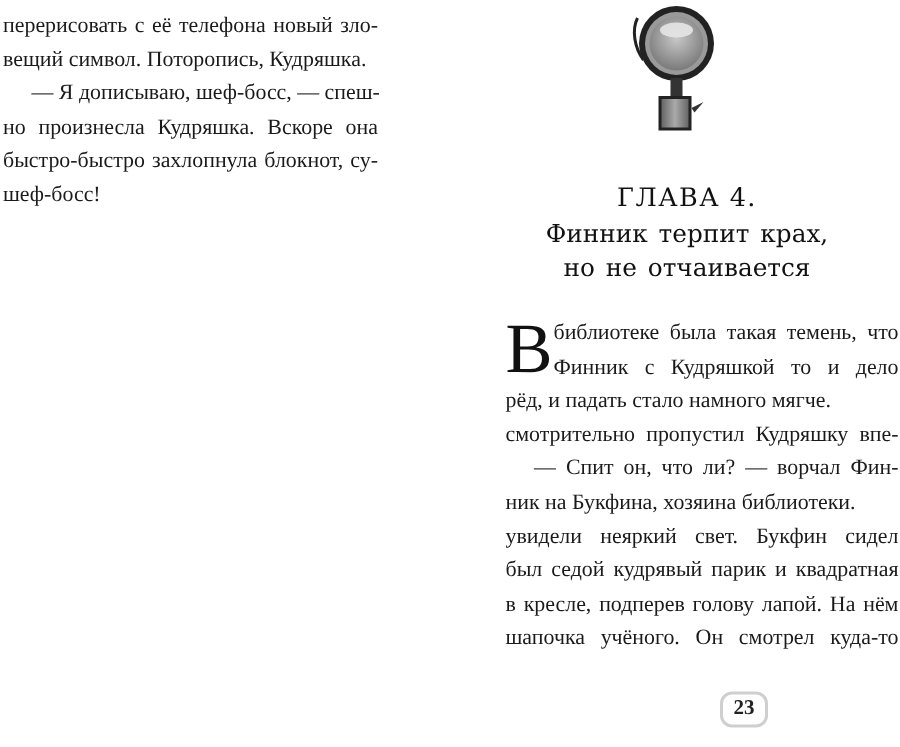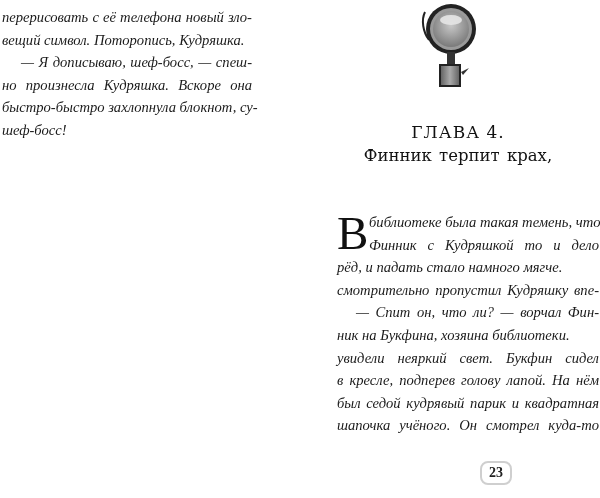"перерисовать с её телефона новый" .line { font-style: italic -> none }
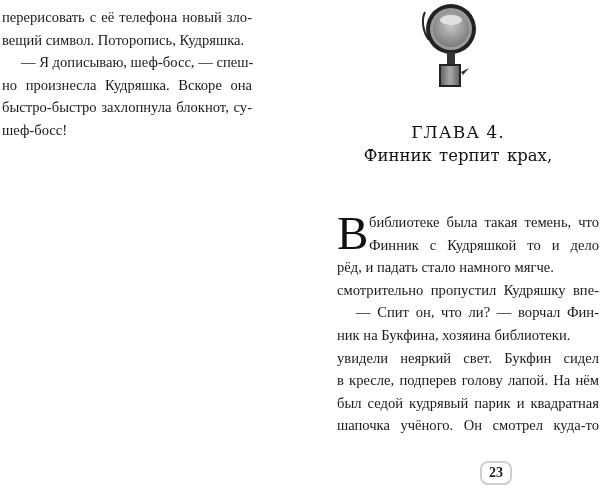"но не отчаивается" span.title { html: none -> <span>но не отчаивается</span> }
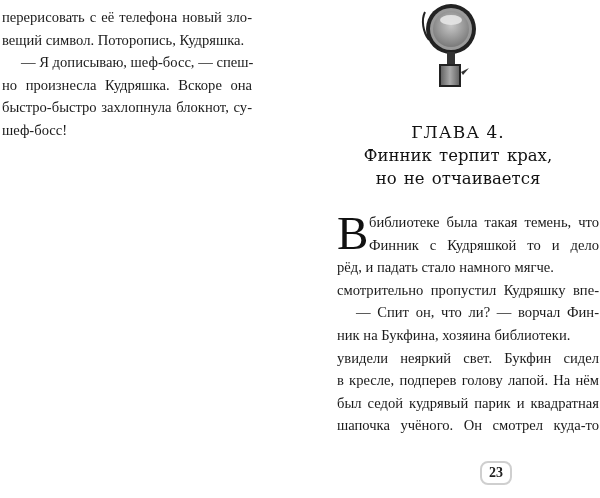"в кресле, подперев голову лапой." span.line { order: before "был седой кудрявый парик и" -> after "был седой кудрявый парик и" }
